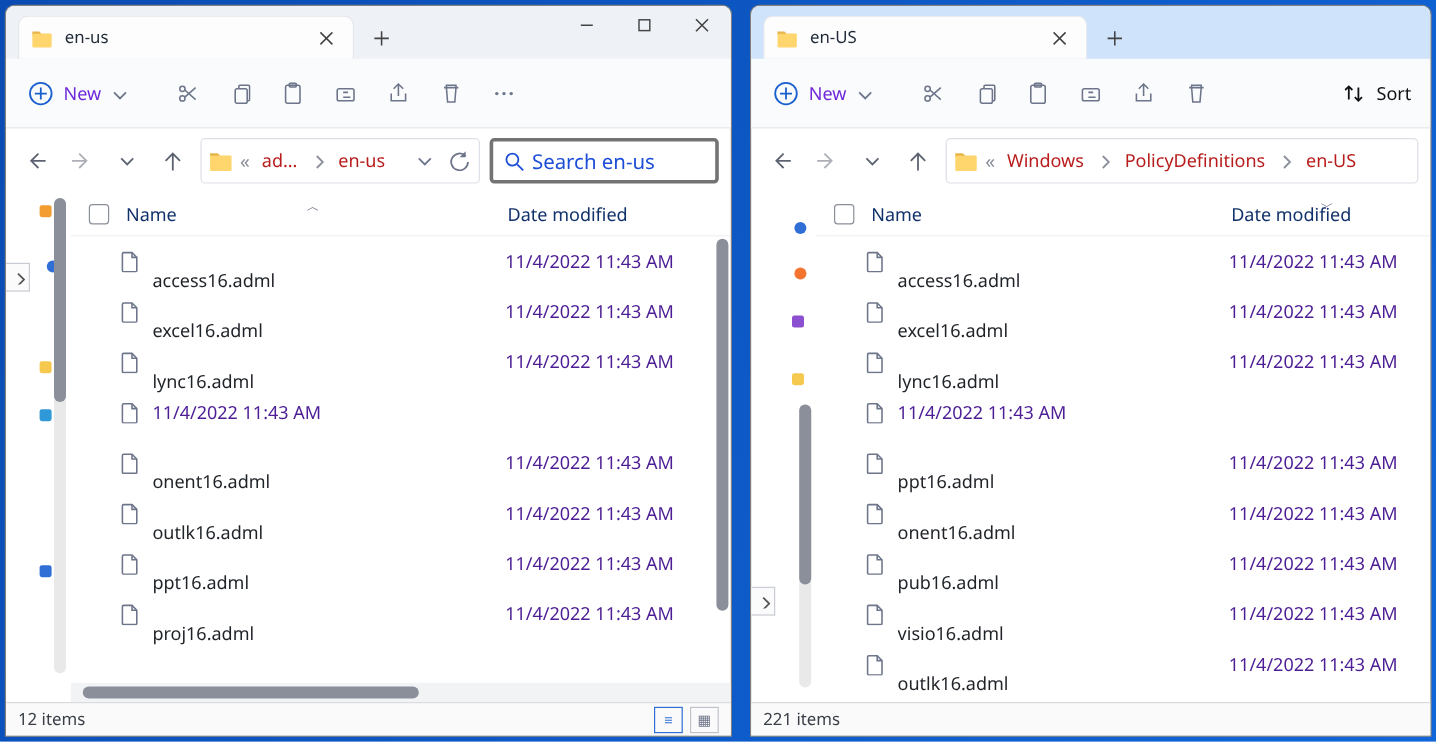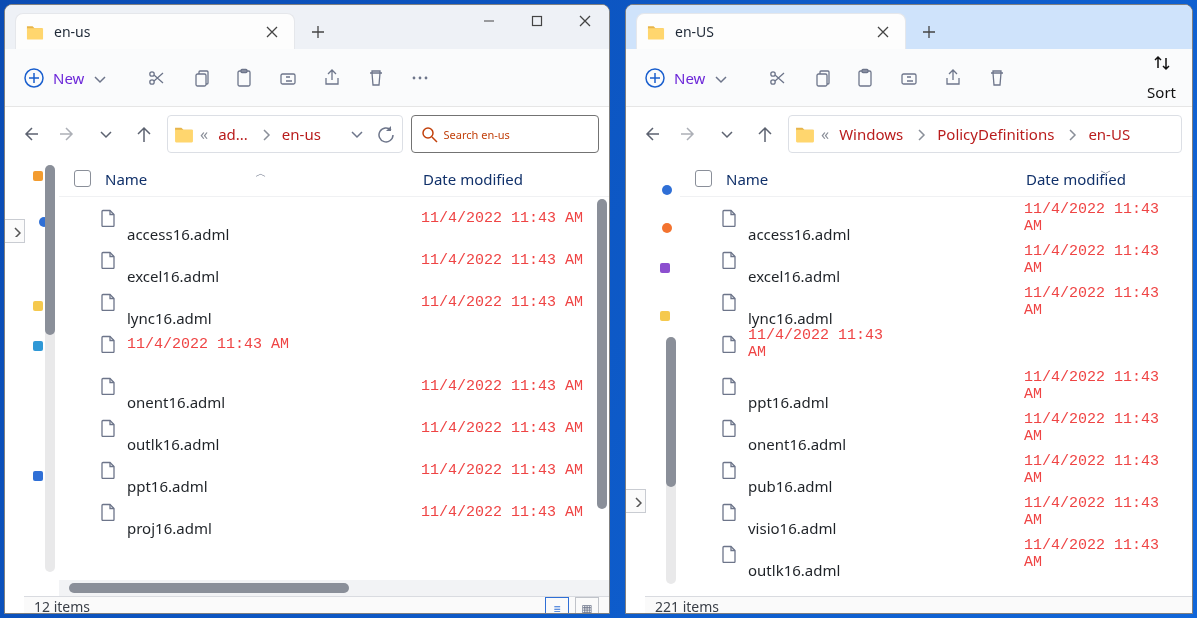"Sort" .sort-btn { flex-direction: column -> none }
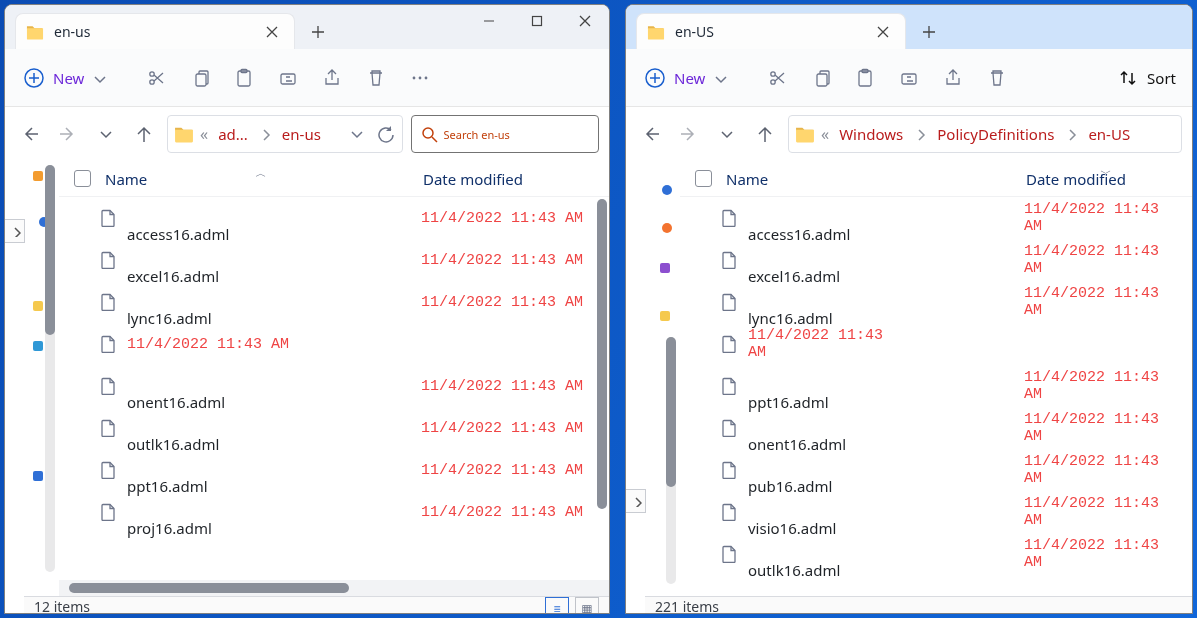"Search en-us" .searchbox { border: 1px solid #737373 -> 3px solid #737373; color: #c2410c -> #1d4ed8; font-size: 11px -> 17px }
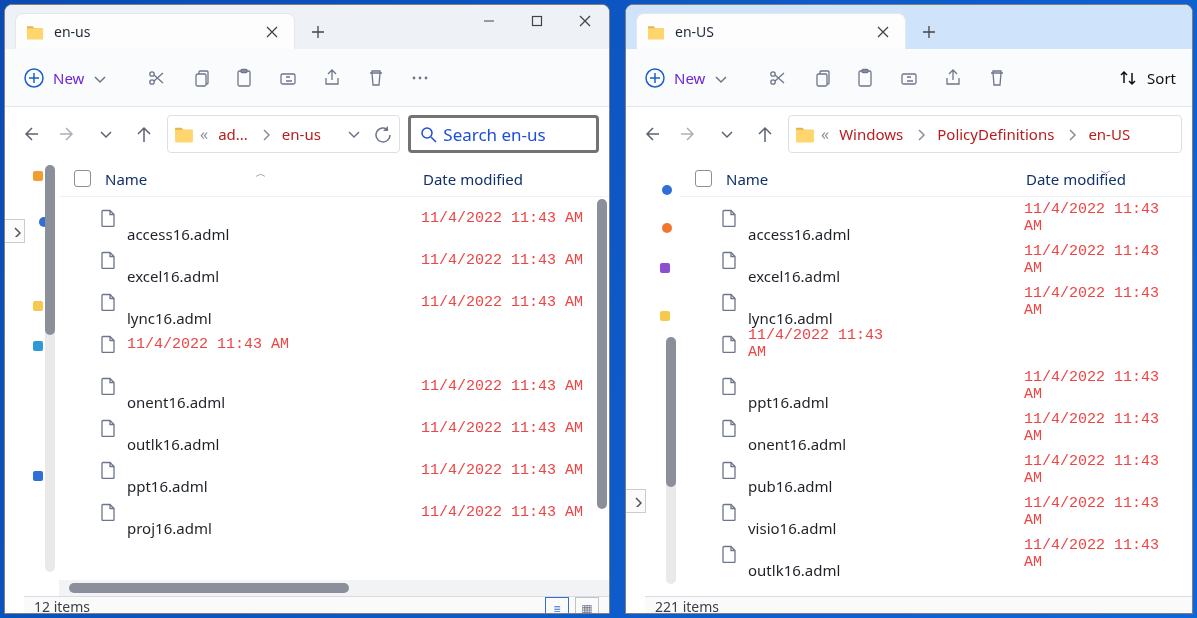"11/4/2022 11:43 AM" .row .fdate { color: #ef4444 -> #4c1d95; font-family: Liberation Mono, monospace -> none }
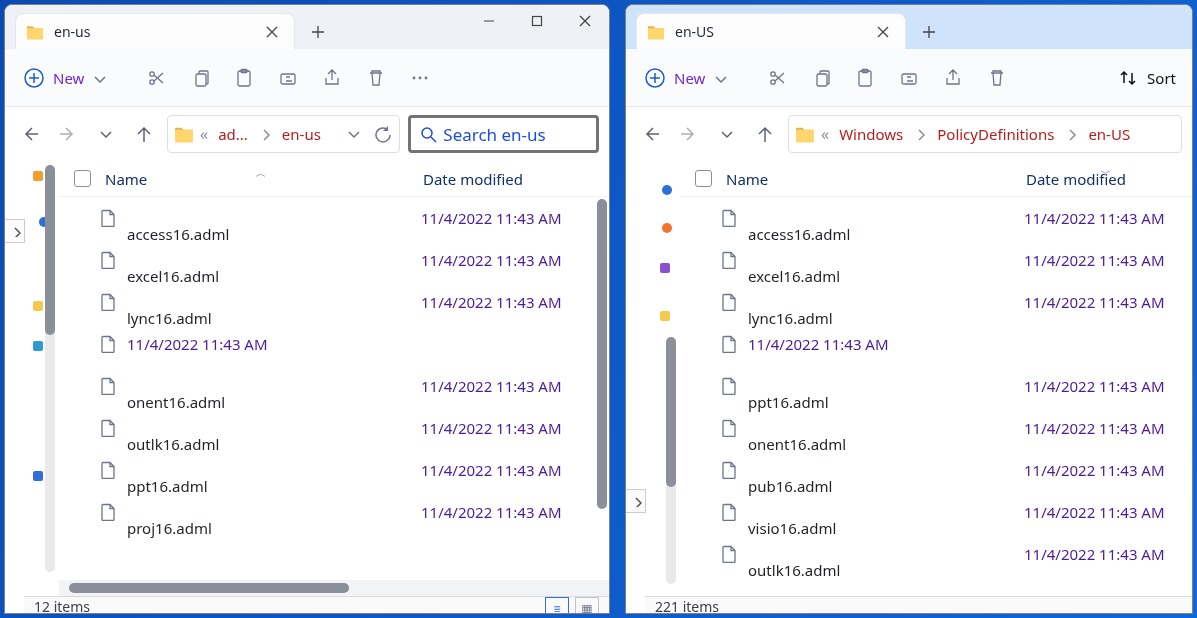"12 items" .status { align-items: none -> center; height: 17px -> 28px; margin-left: 19px -> none }
